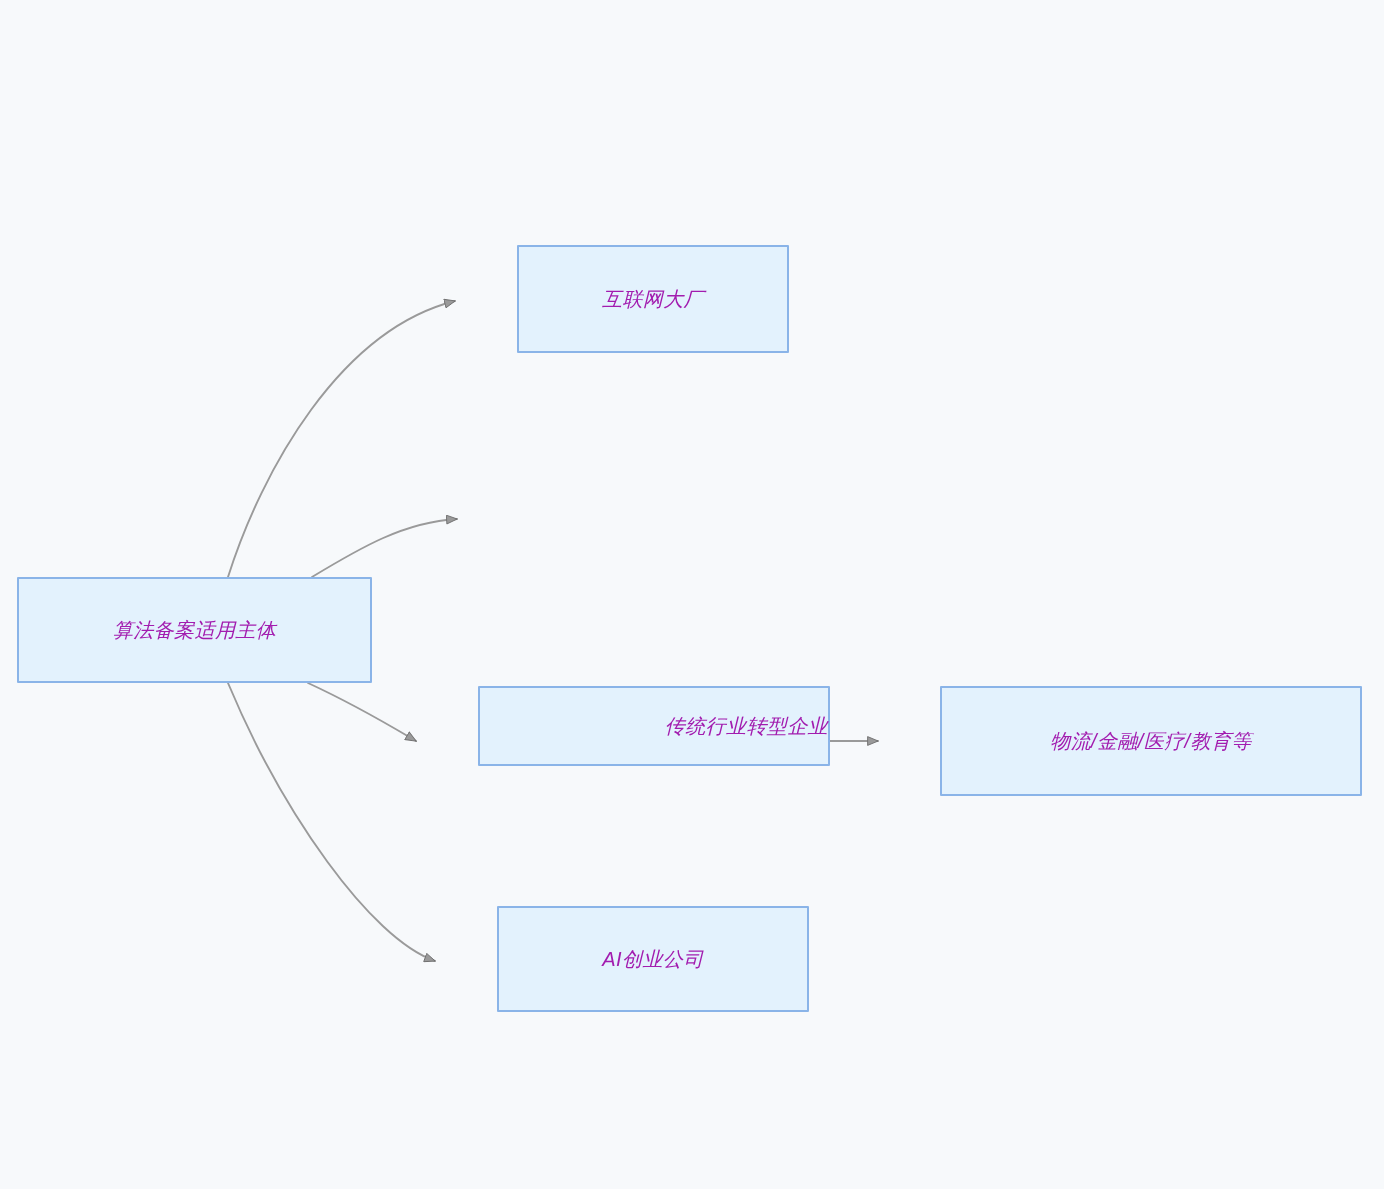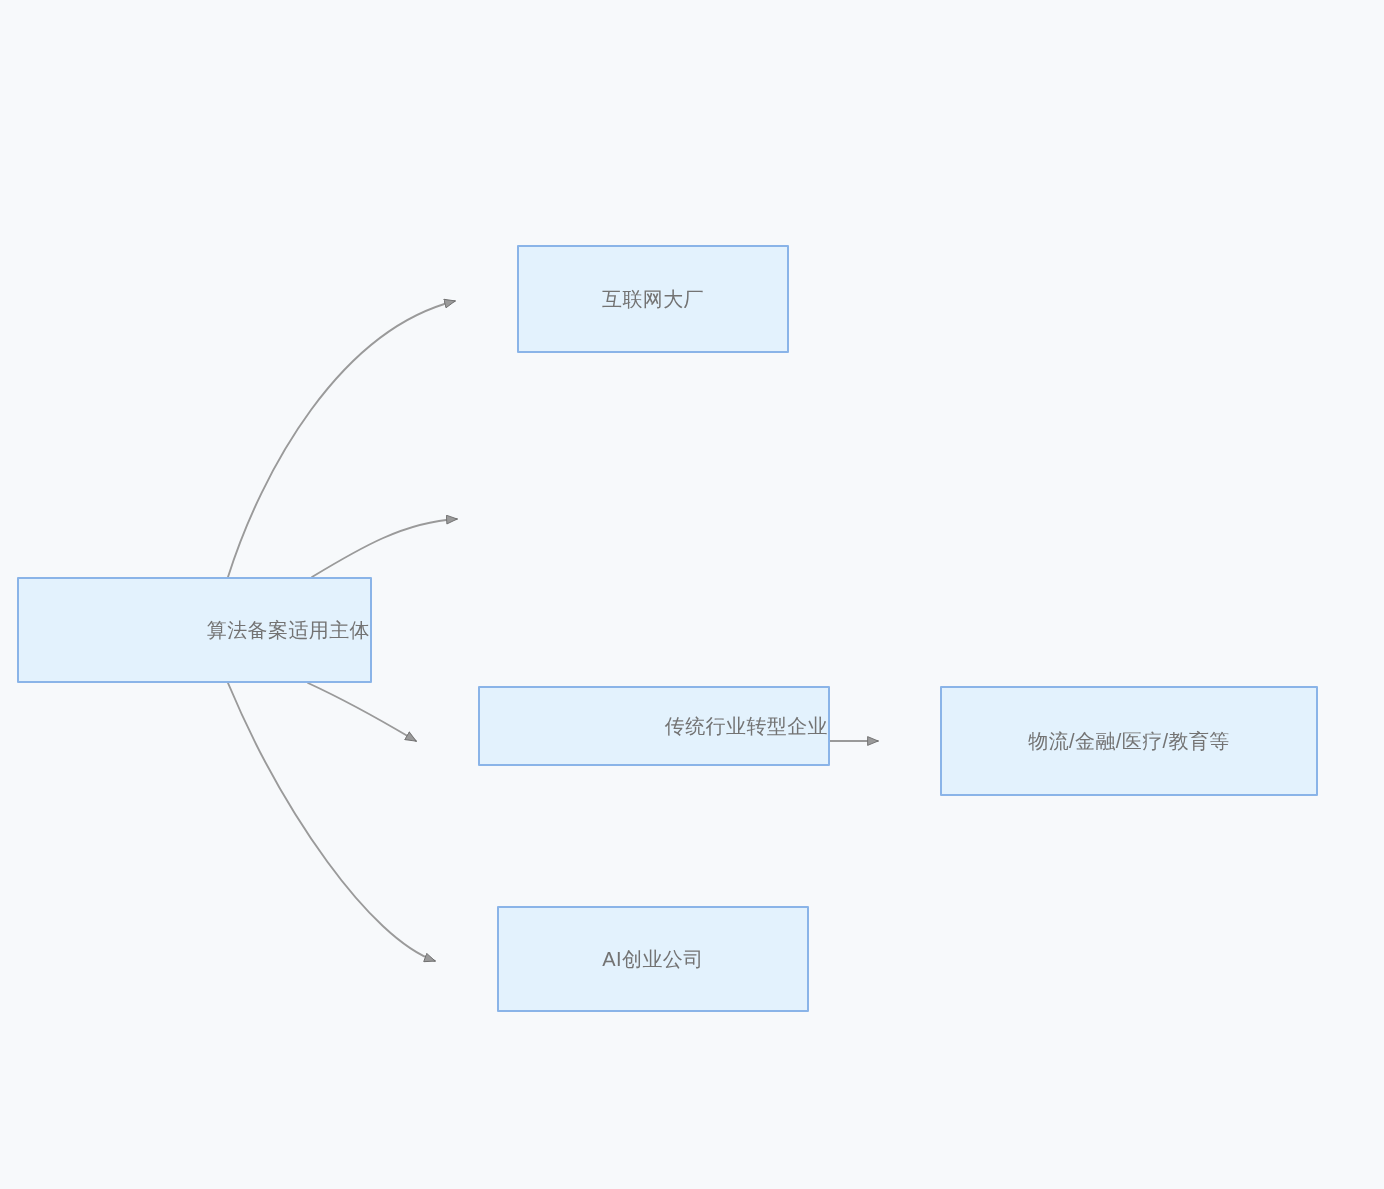"互联网大厂" .node-label { color: #737373 -> #a21caf; font-style: none -> italic }
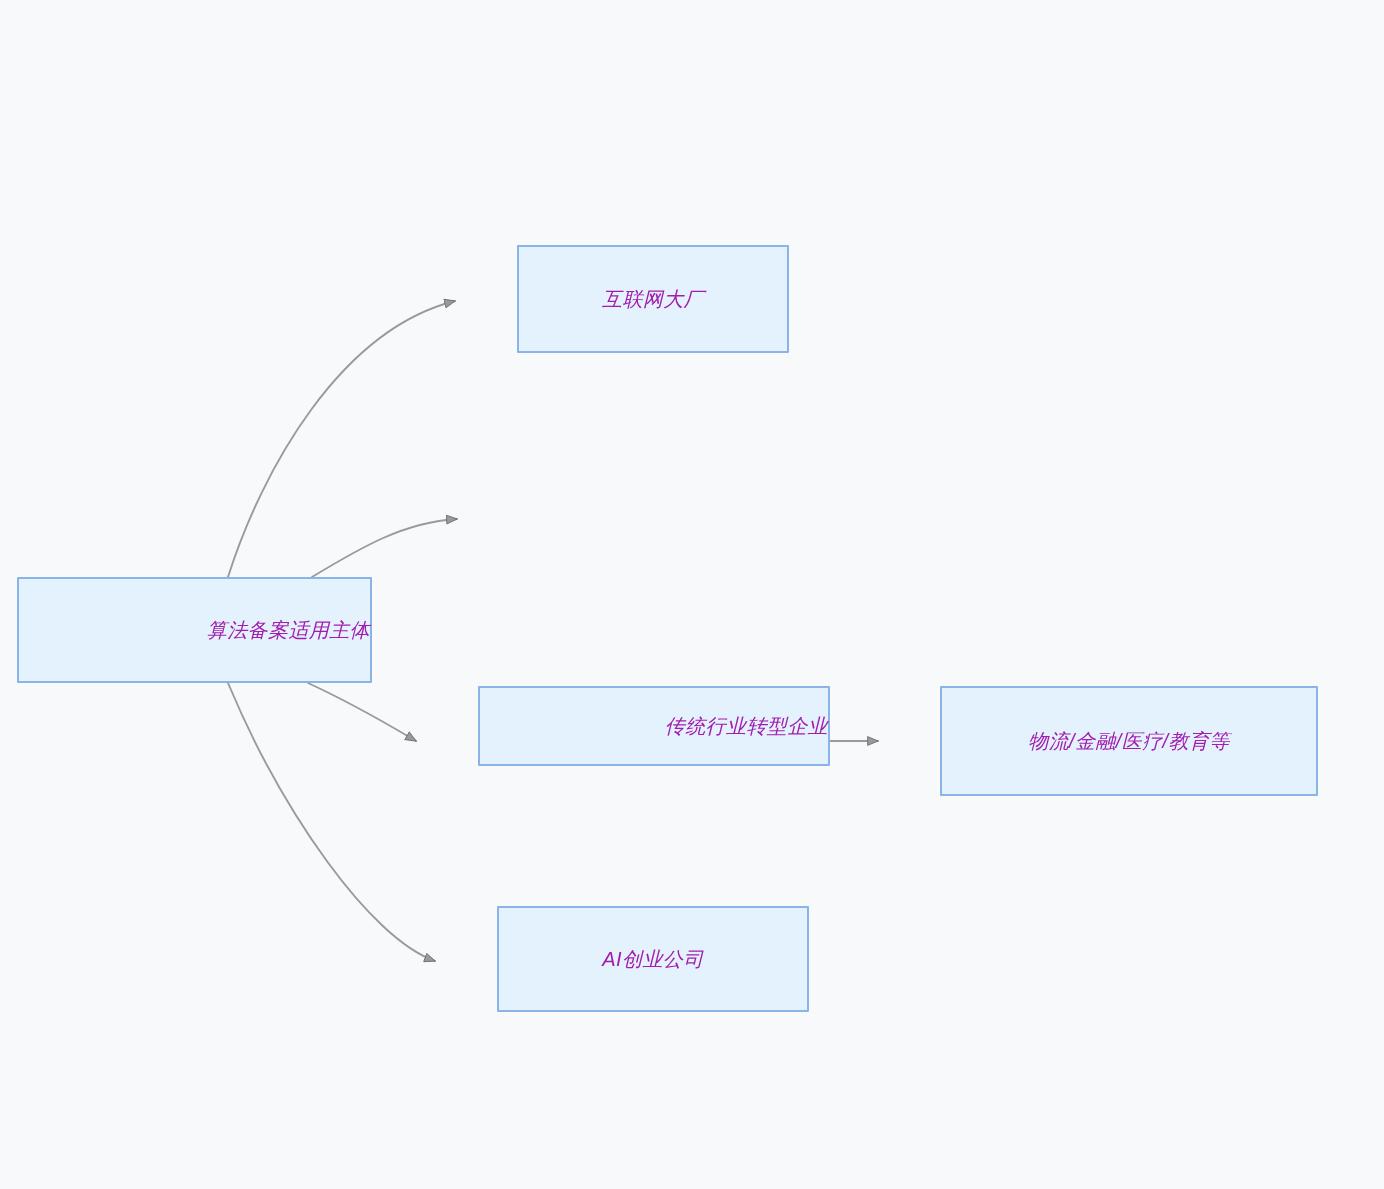"算法备案适用主体" div.node { justify-content: flex-end -> none }
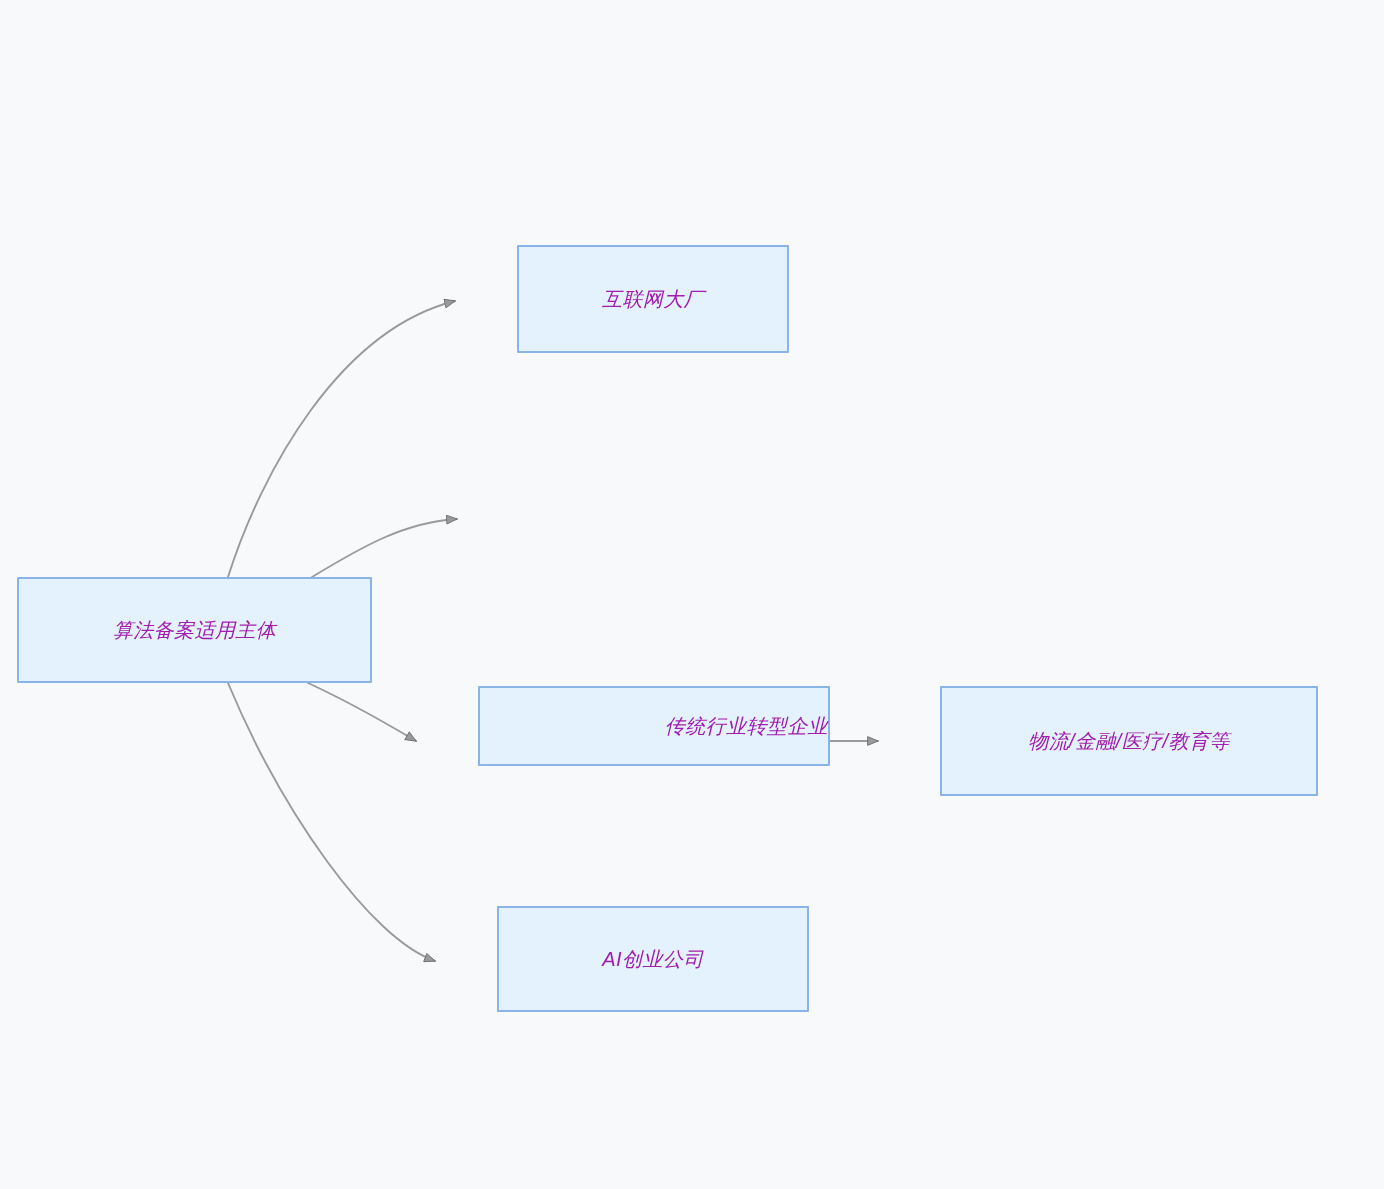"物流/金融/医疗/教育等" div.node { width: 378px -> 422px }
